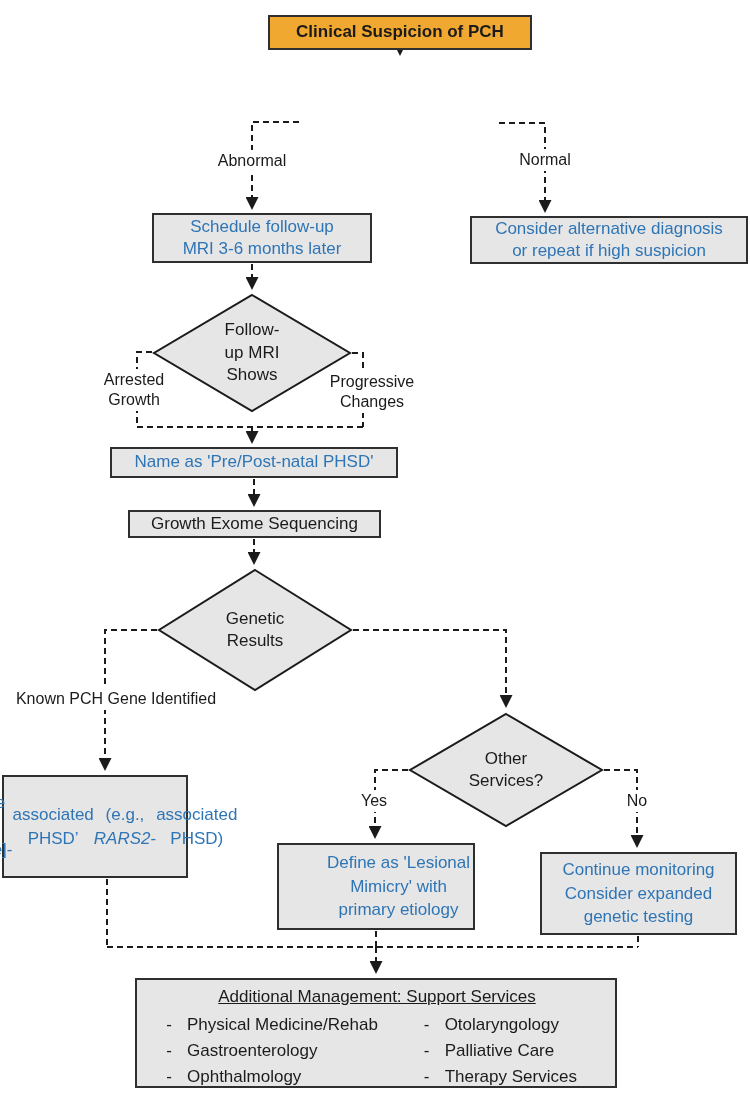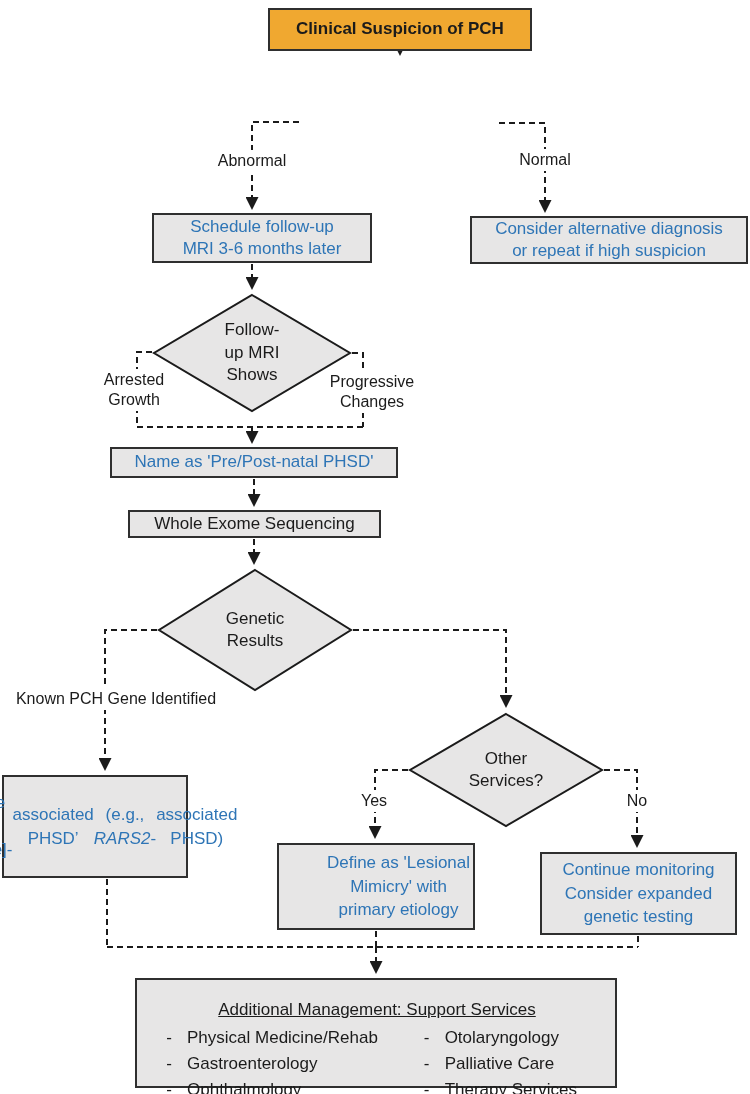"Clinical Suspicion of PCH" div.node { height: 43px -> 35px; top: 8px -> 15px }
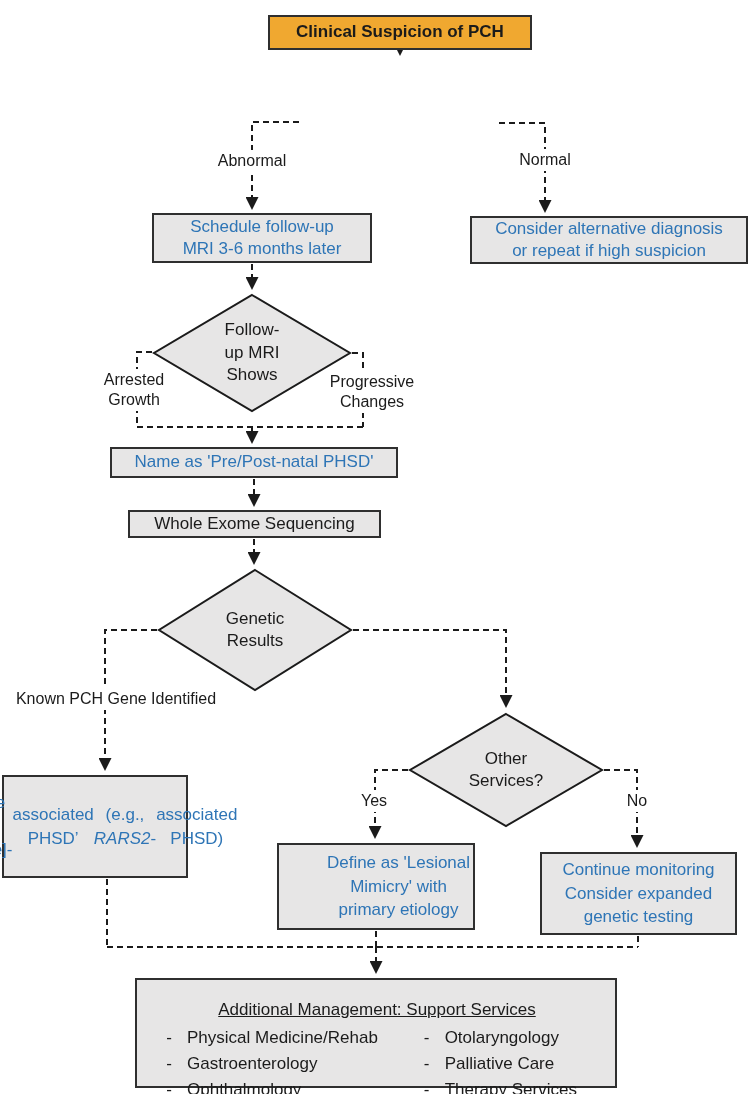"Whole Exome Sequencing" div.node { text: Whole -> Growth }
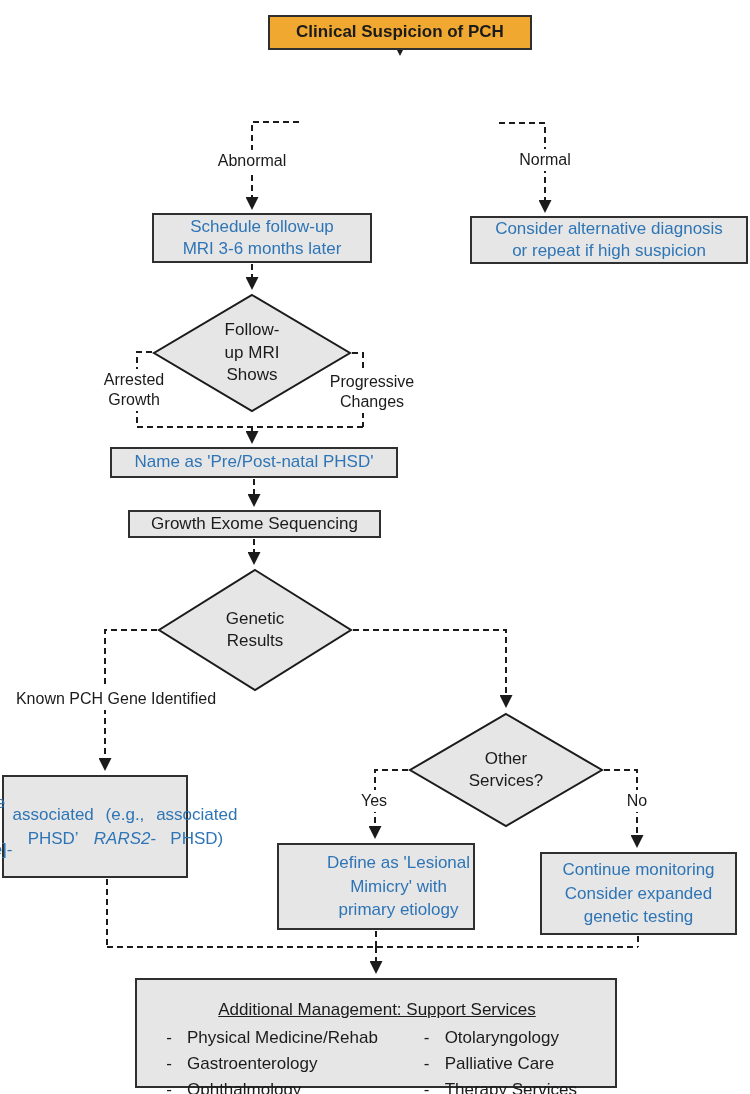"Additional Management: Support Services" .support { padding: 20px 12px 6px 14px -> 7px 12px 6px 14px }
